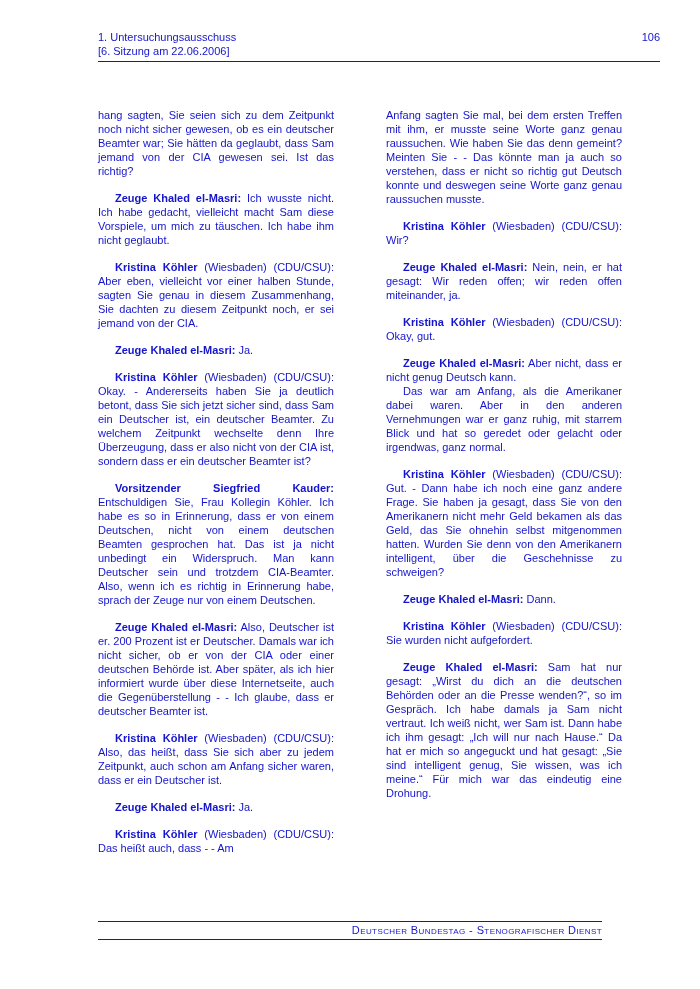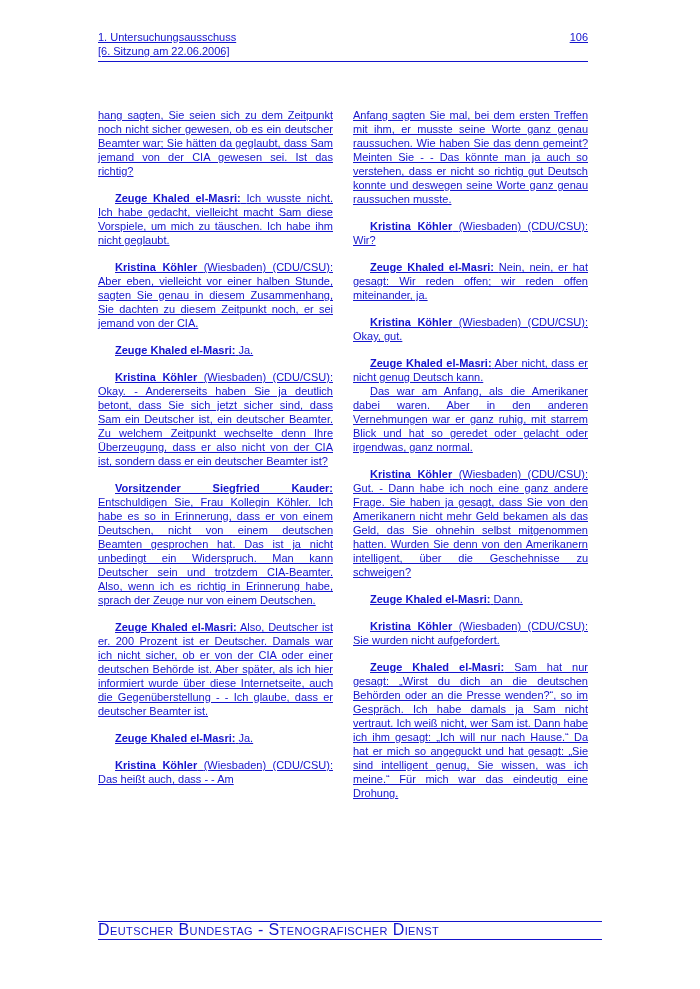"1. Untersuchungsausschuss" .page { padding: 30px 112px 0 98px -> 30px 40px 0 98px; text-decoration: underline -> none }
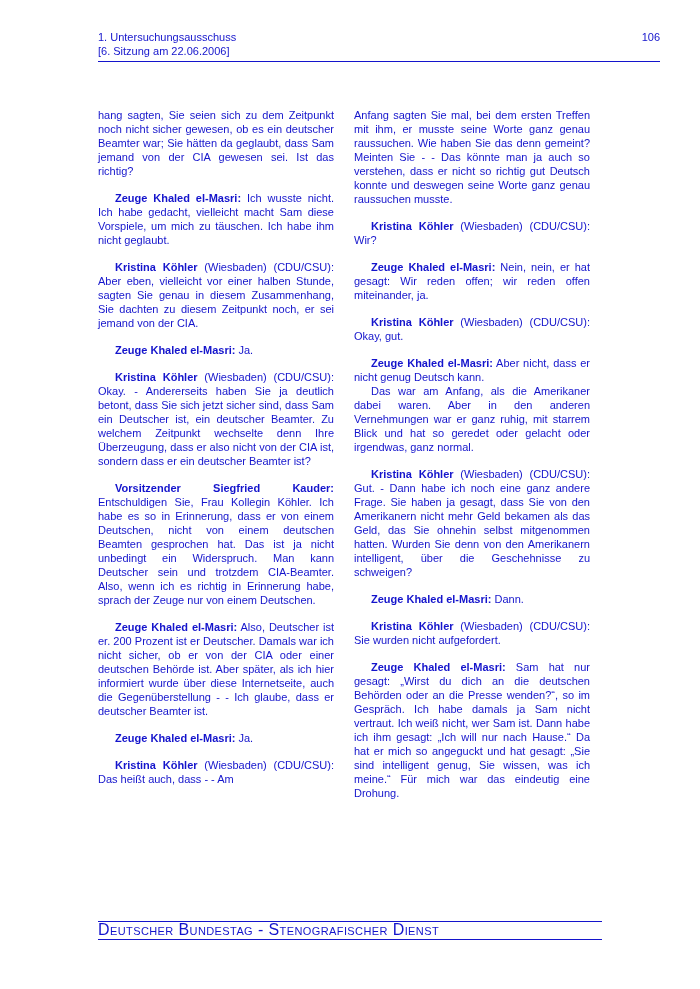"hang sagten, Sie seien sich" .columns { gap: 20px -> 52px }
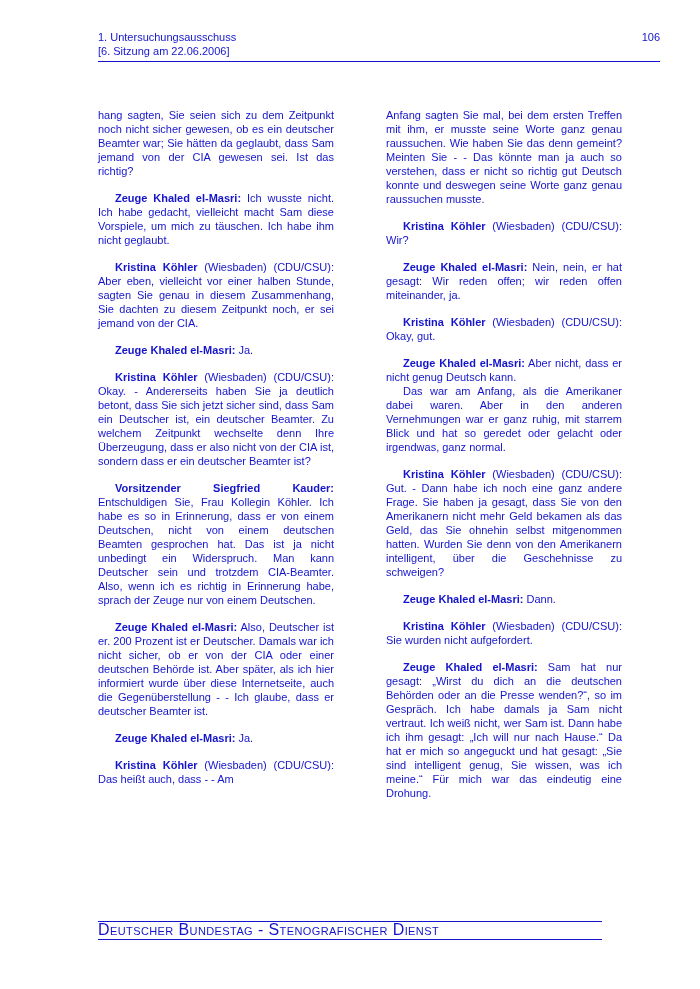"Kristina Köhler (Wiesbaden) (CDU/CSU): Also, das" p.para { html: none -> <p><b>Kristina Köhler</b> <span>(Wiesbaden) (CDU/CSU):</span> <span>Also, das heißt, dass Sie sich aber zu jedem Zeitpunkt, auch schon am Anfang sicher waren, dass er ein Deutscher ist.</span></p> }
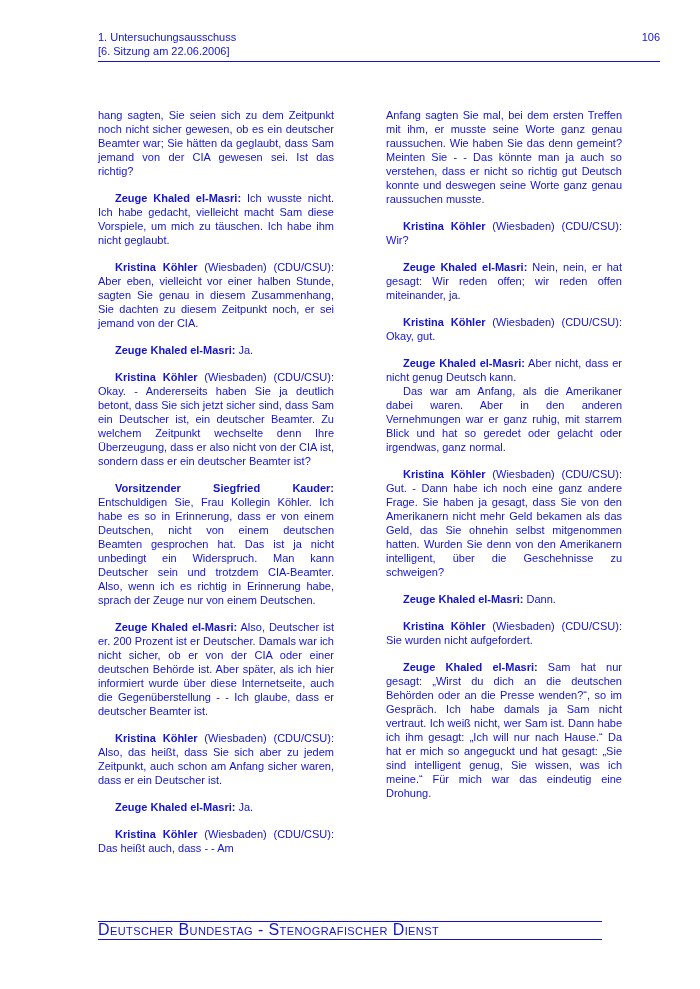"Deutscher Bundestag - Stenografischer" .footer-text { font-size: 16px -> 11px; text-align: left -> right }
